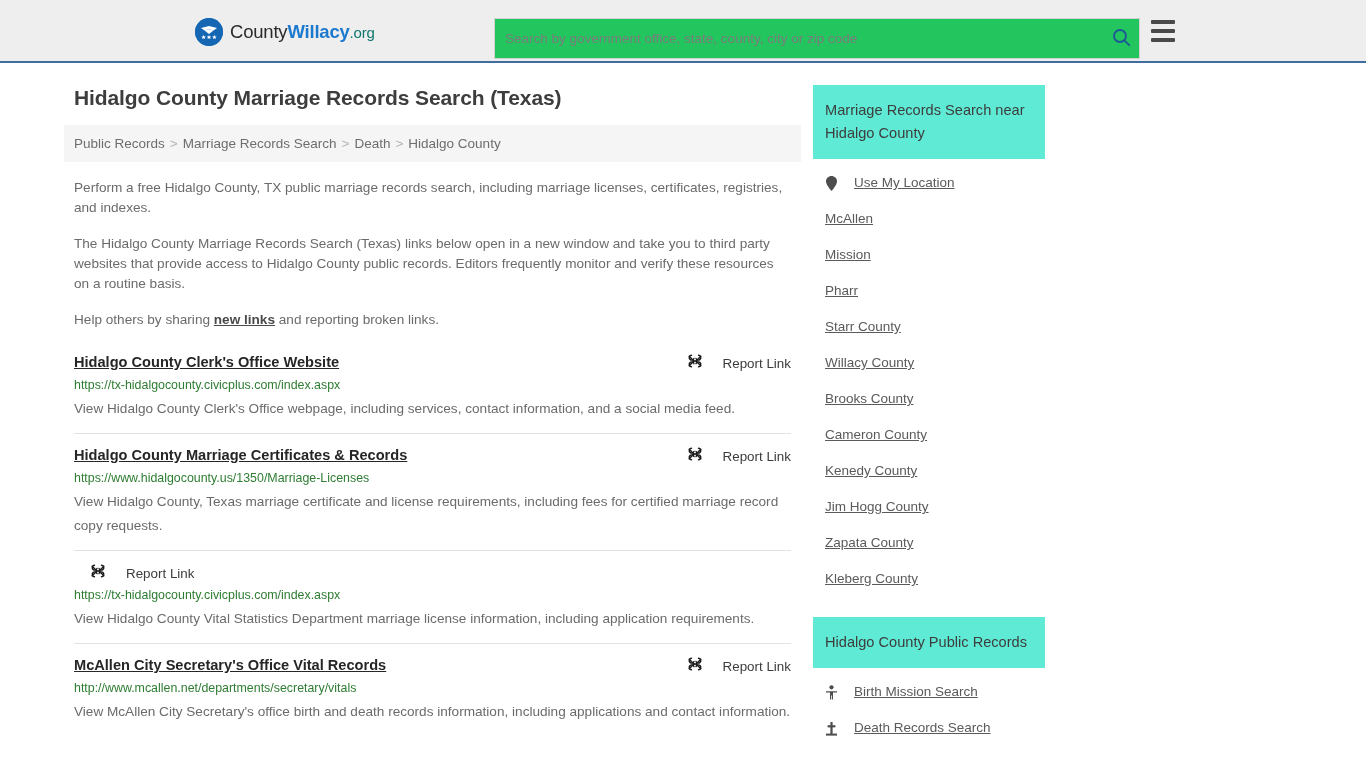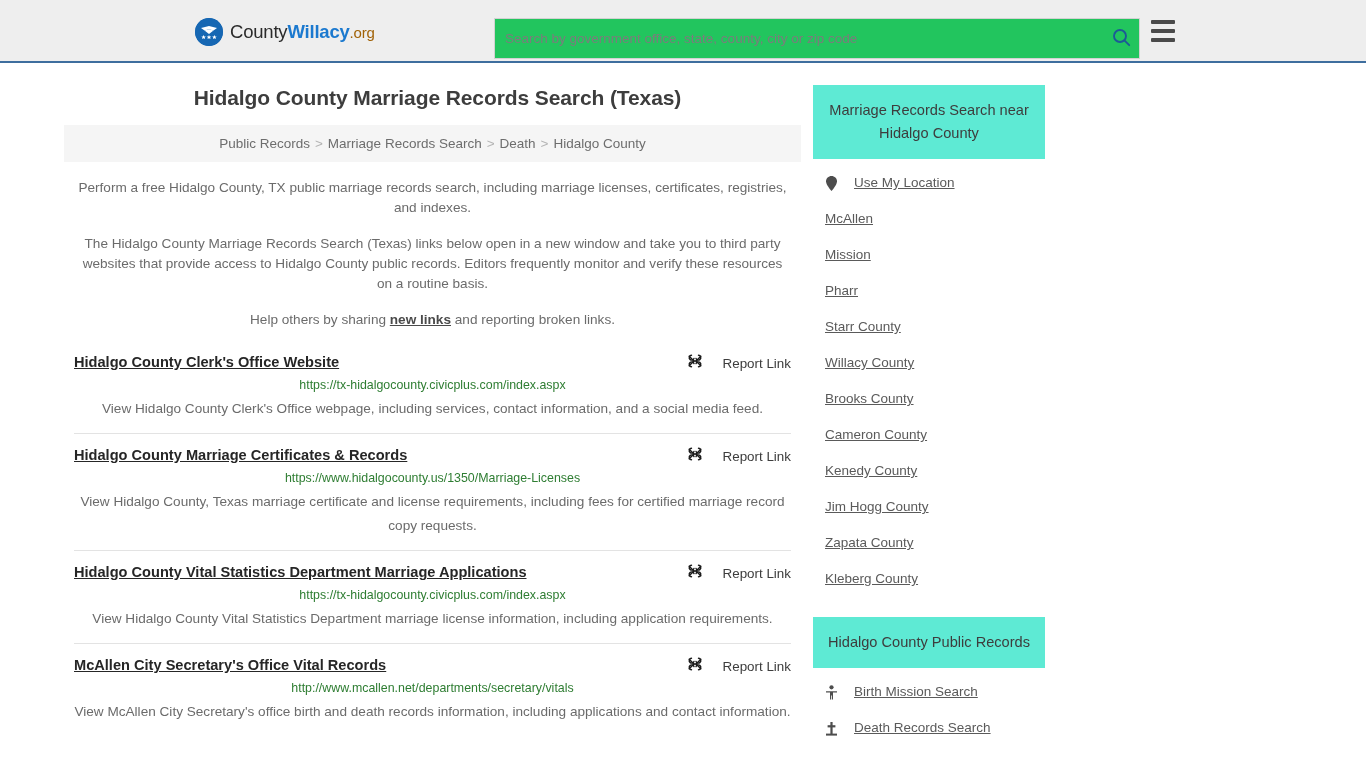".org" .logo-text .b3 { color: #a16207 -> #0f766e }
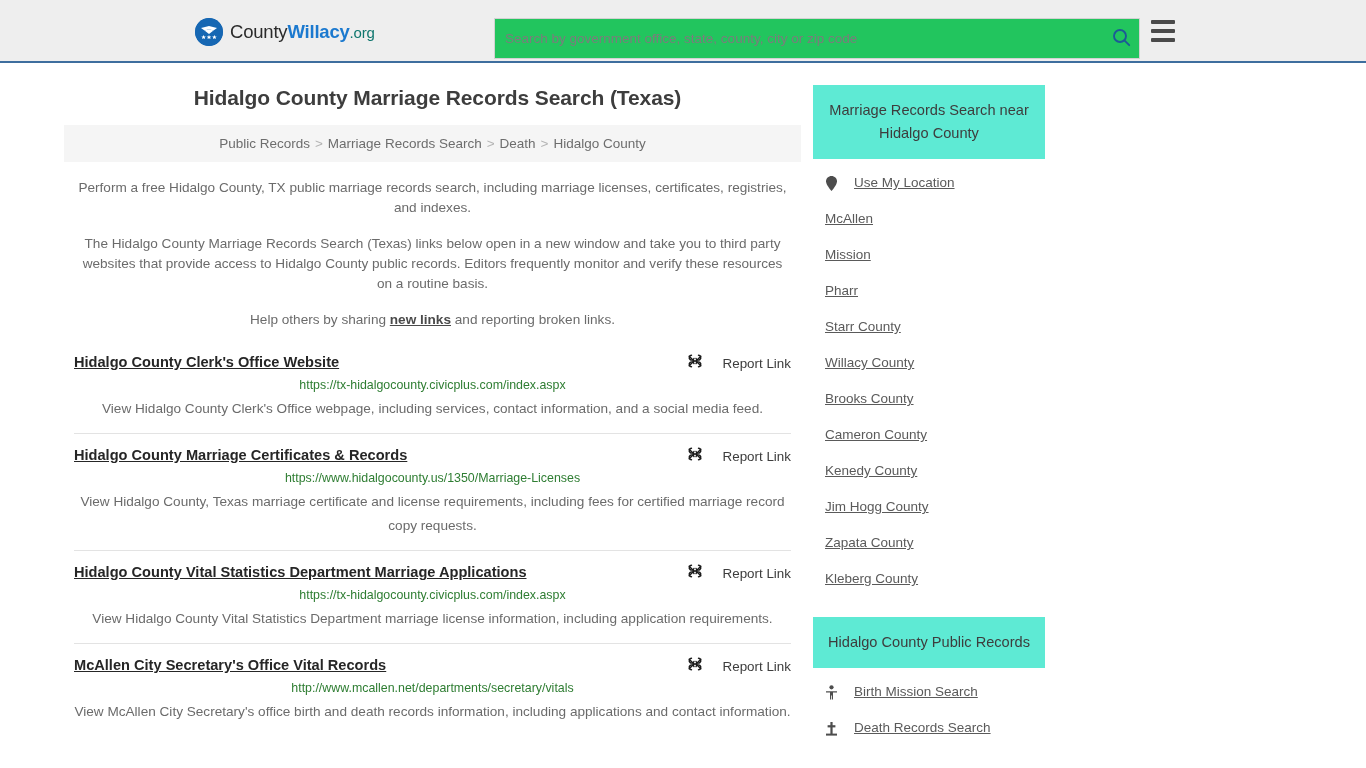"Hidalgo County Marriage Records Search" .page { text-align: center -> none }
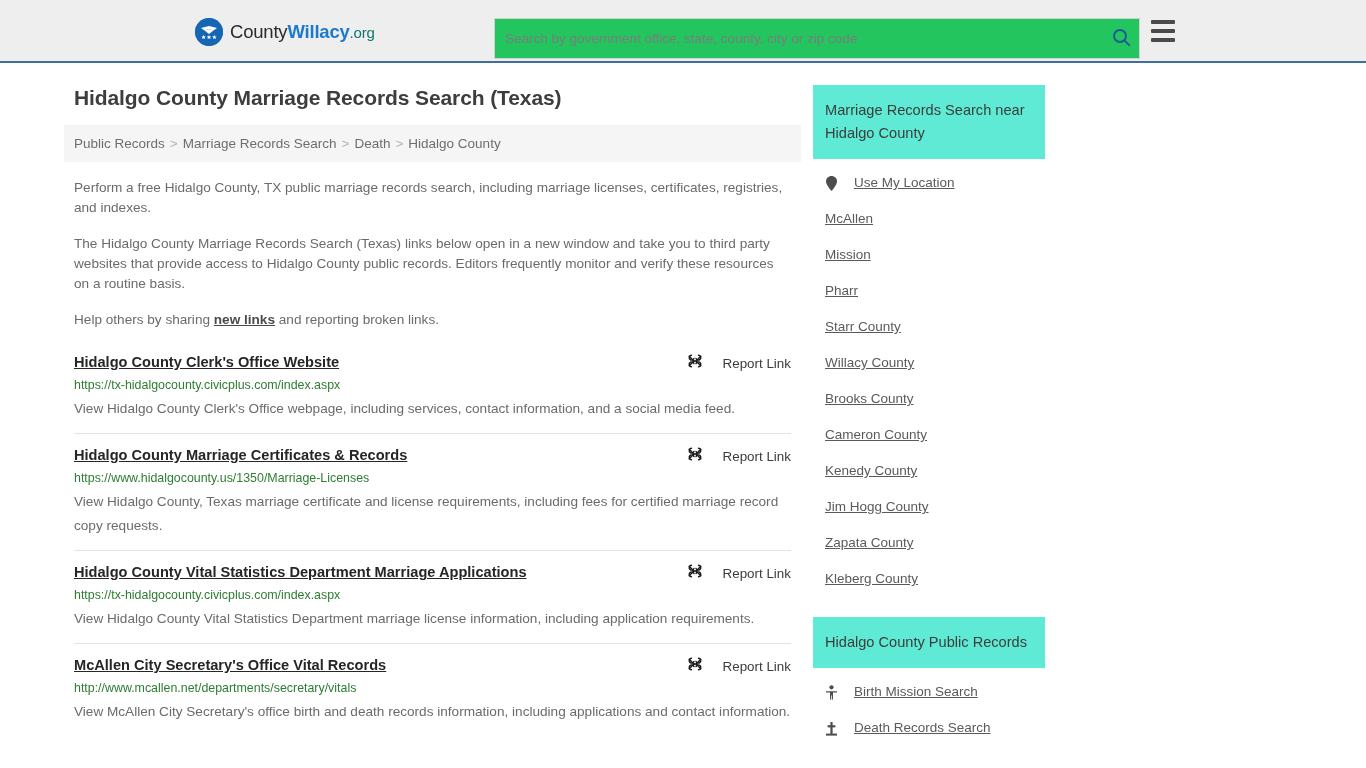"Hidalgo County Vital Statistics" a.result-title { html: <a>Hidalgo County Vital Statistics Department Marriage Applications</a> -> none }
